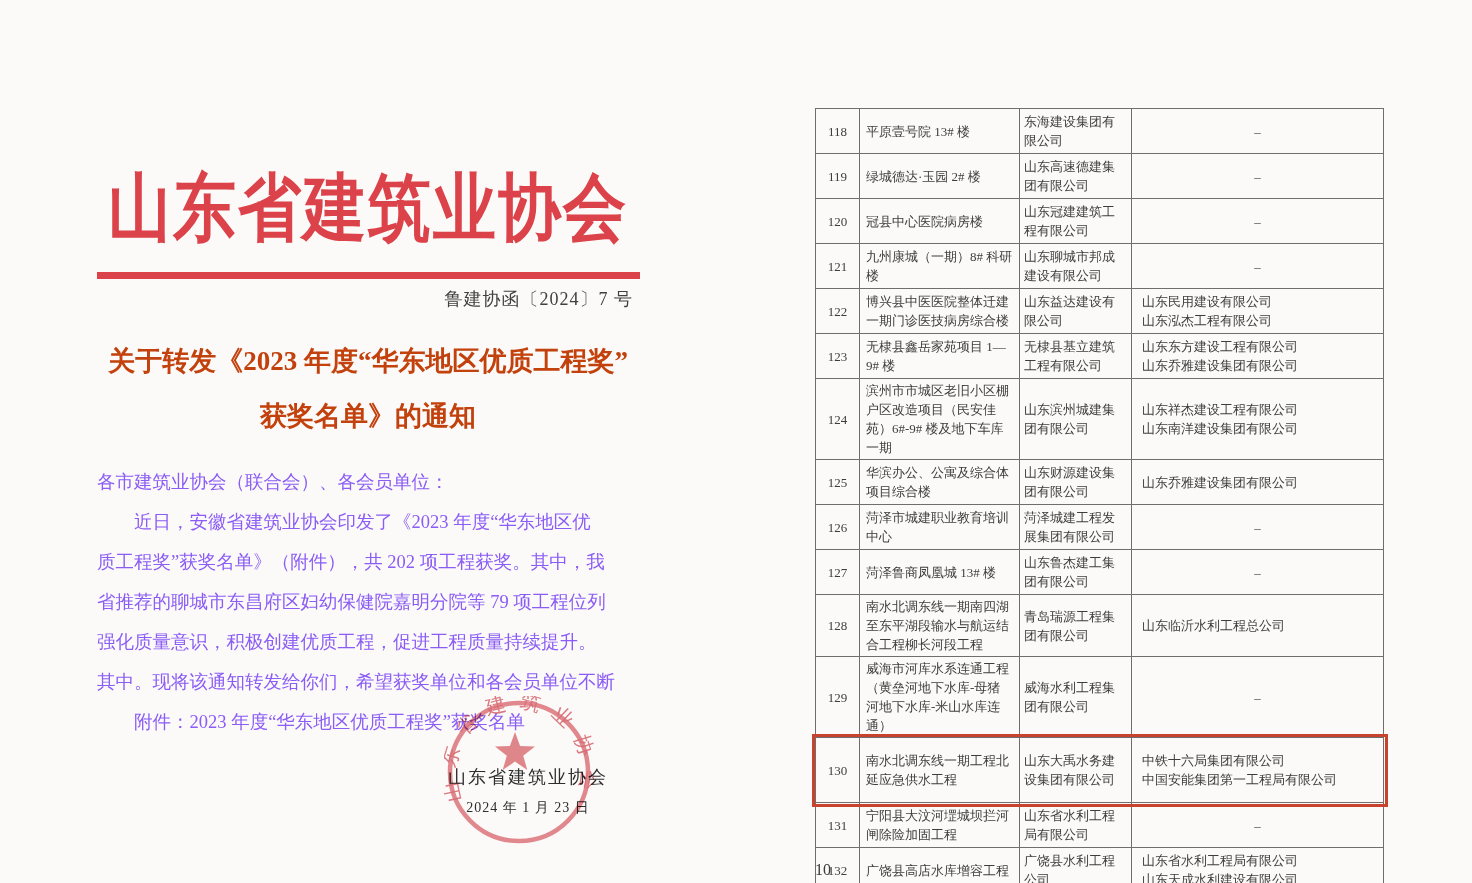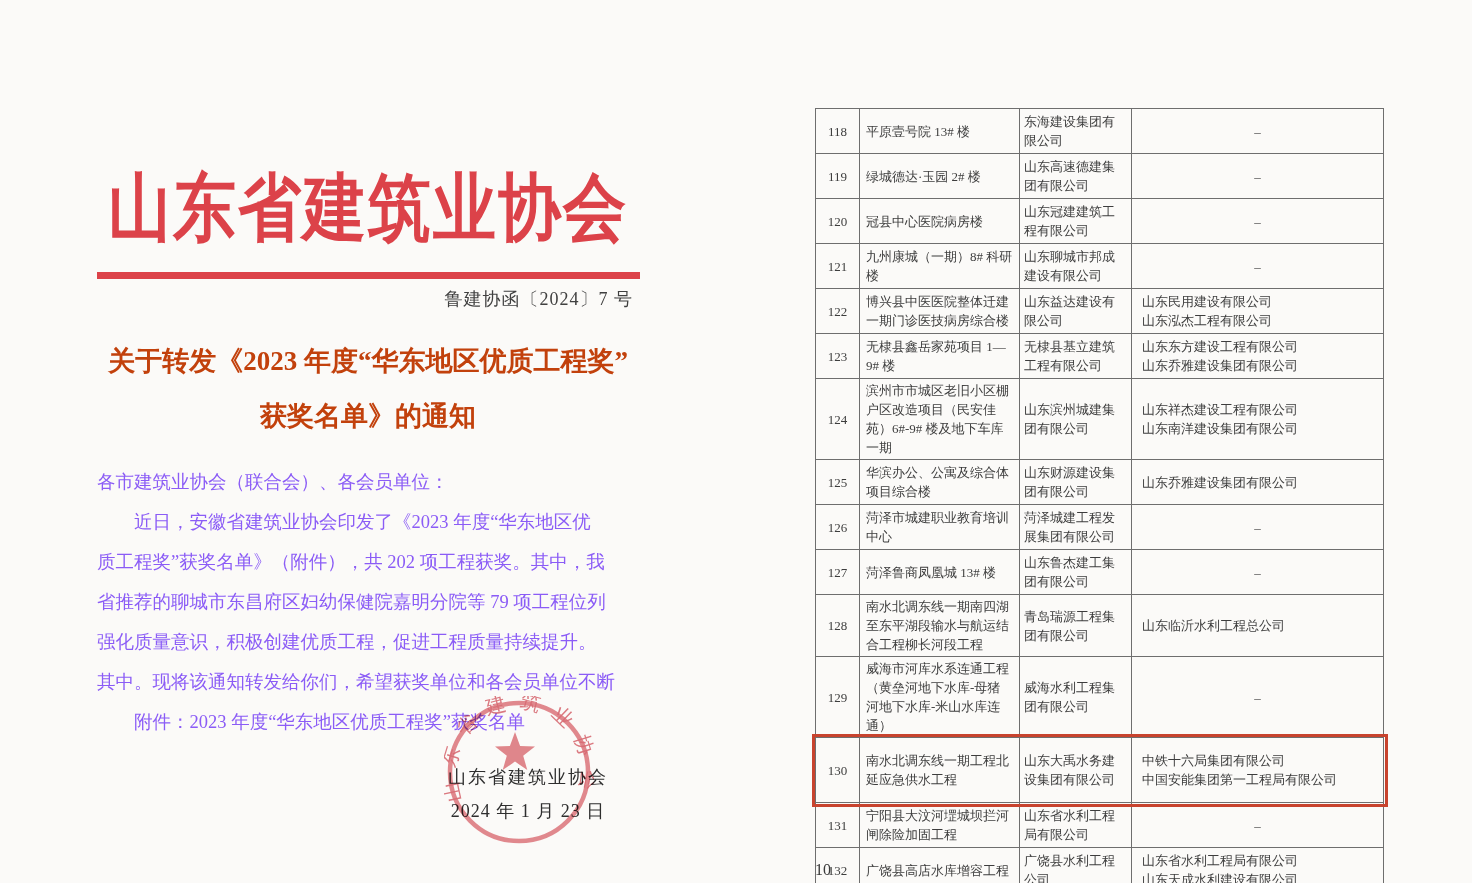"2024 年 1 月 23" .sig-date { font-size: 18px -> 14px }
